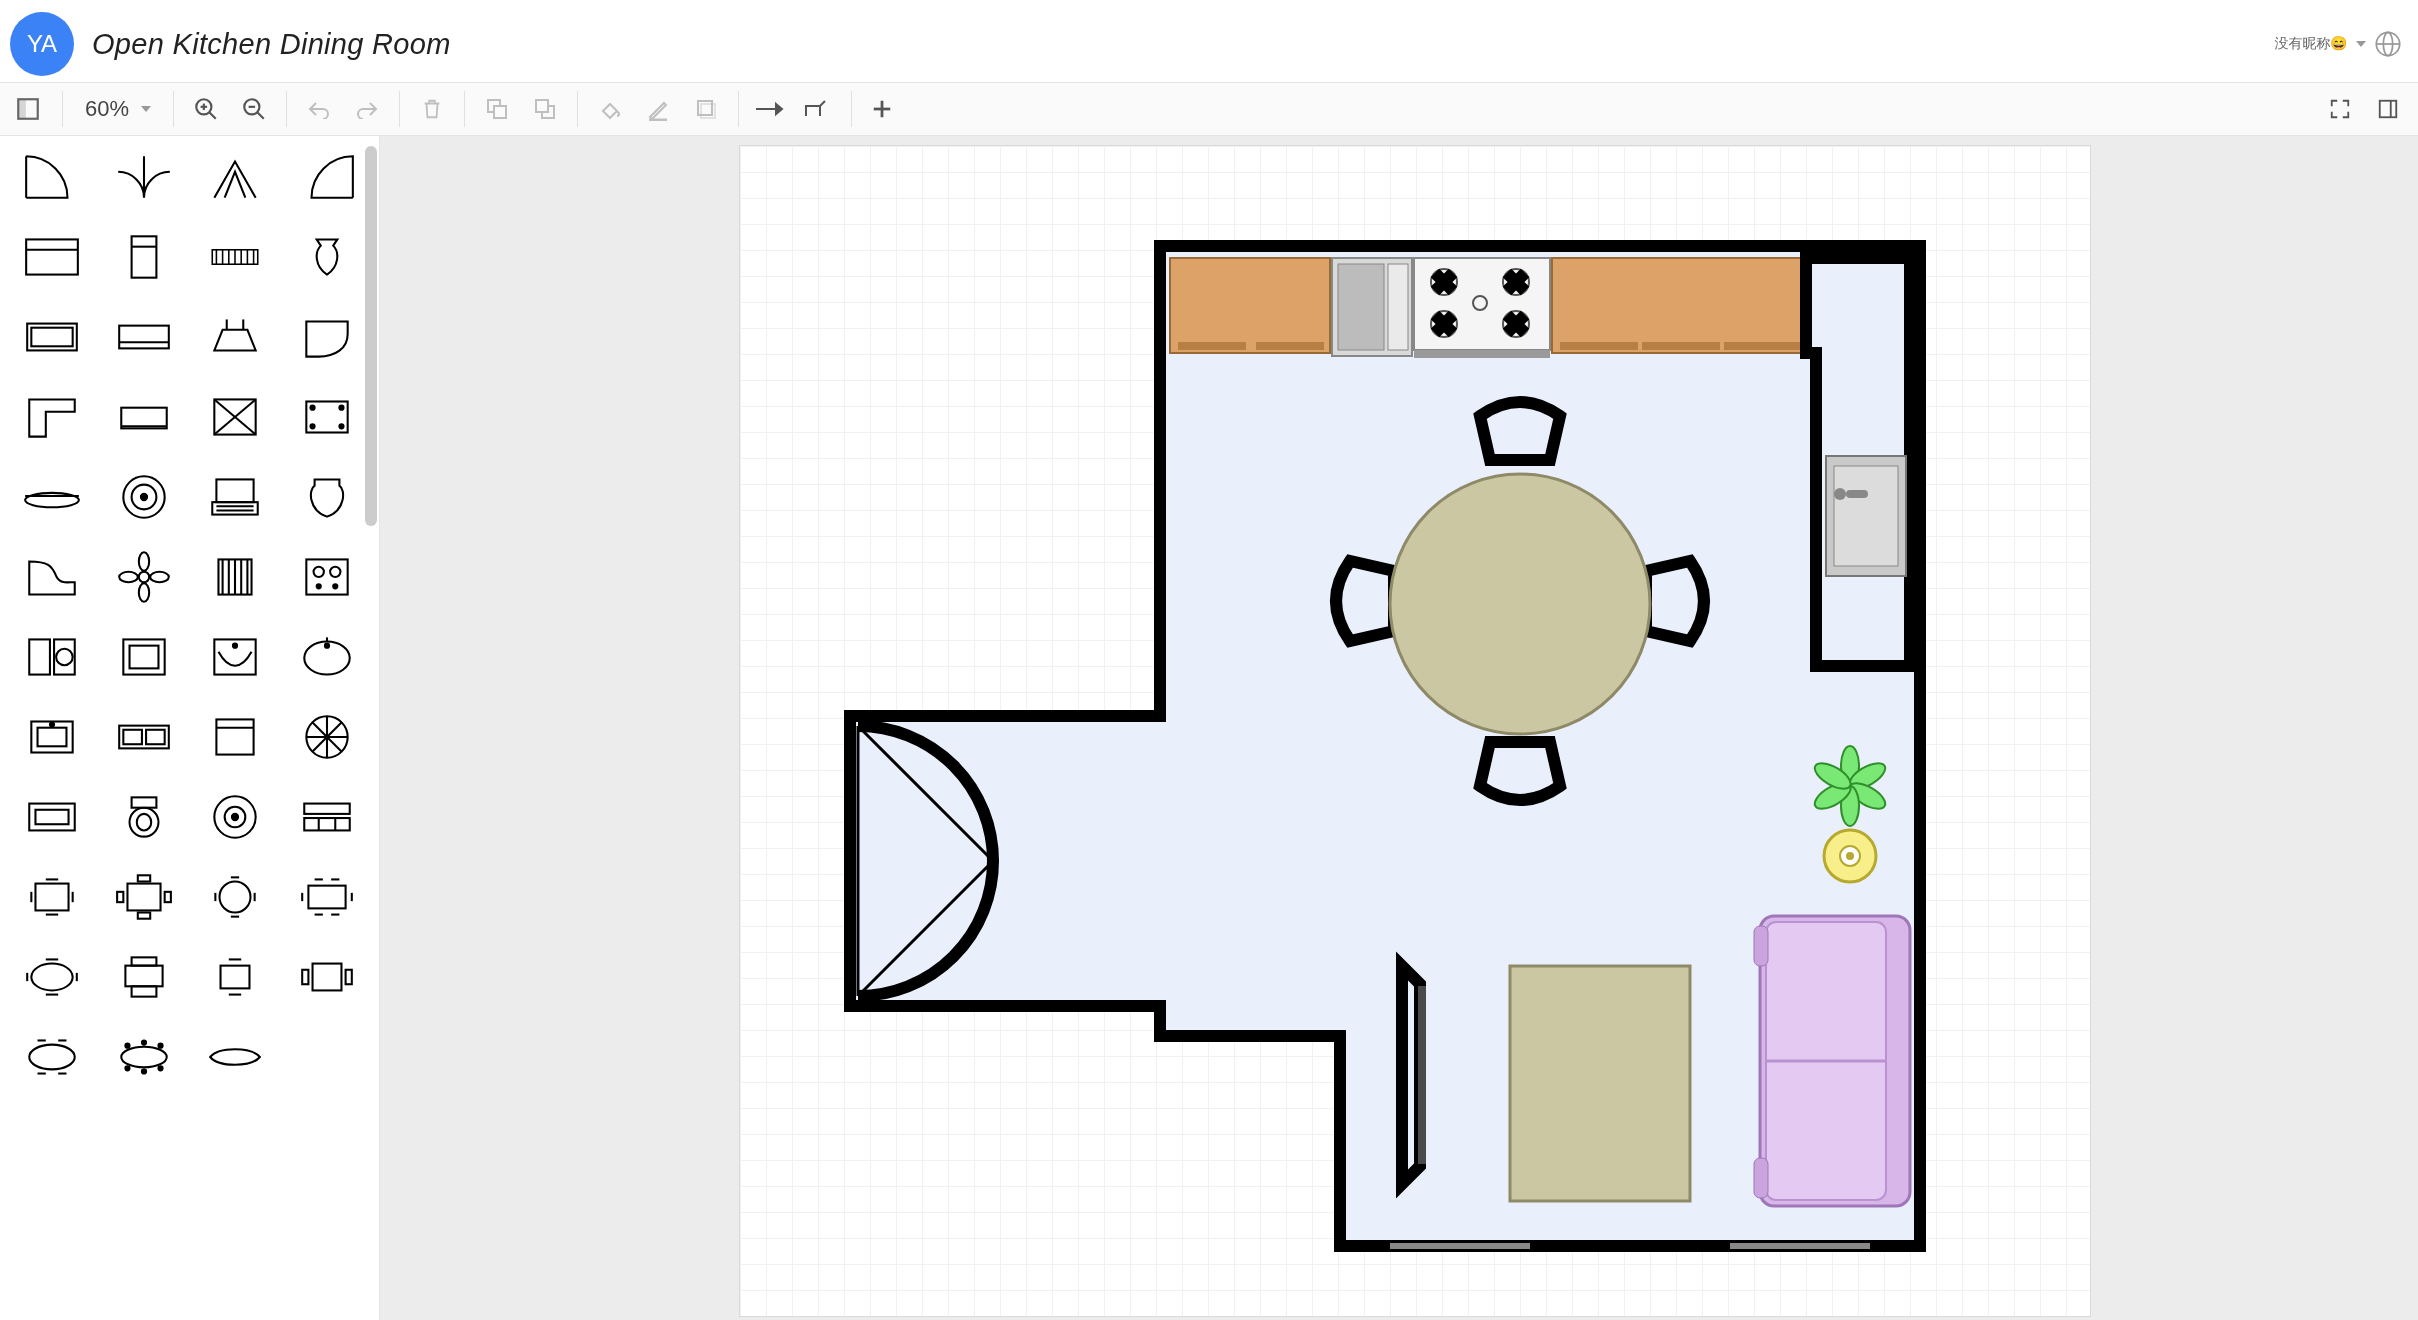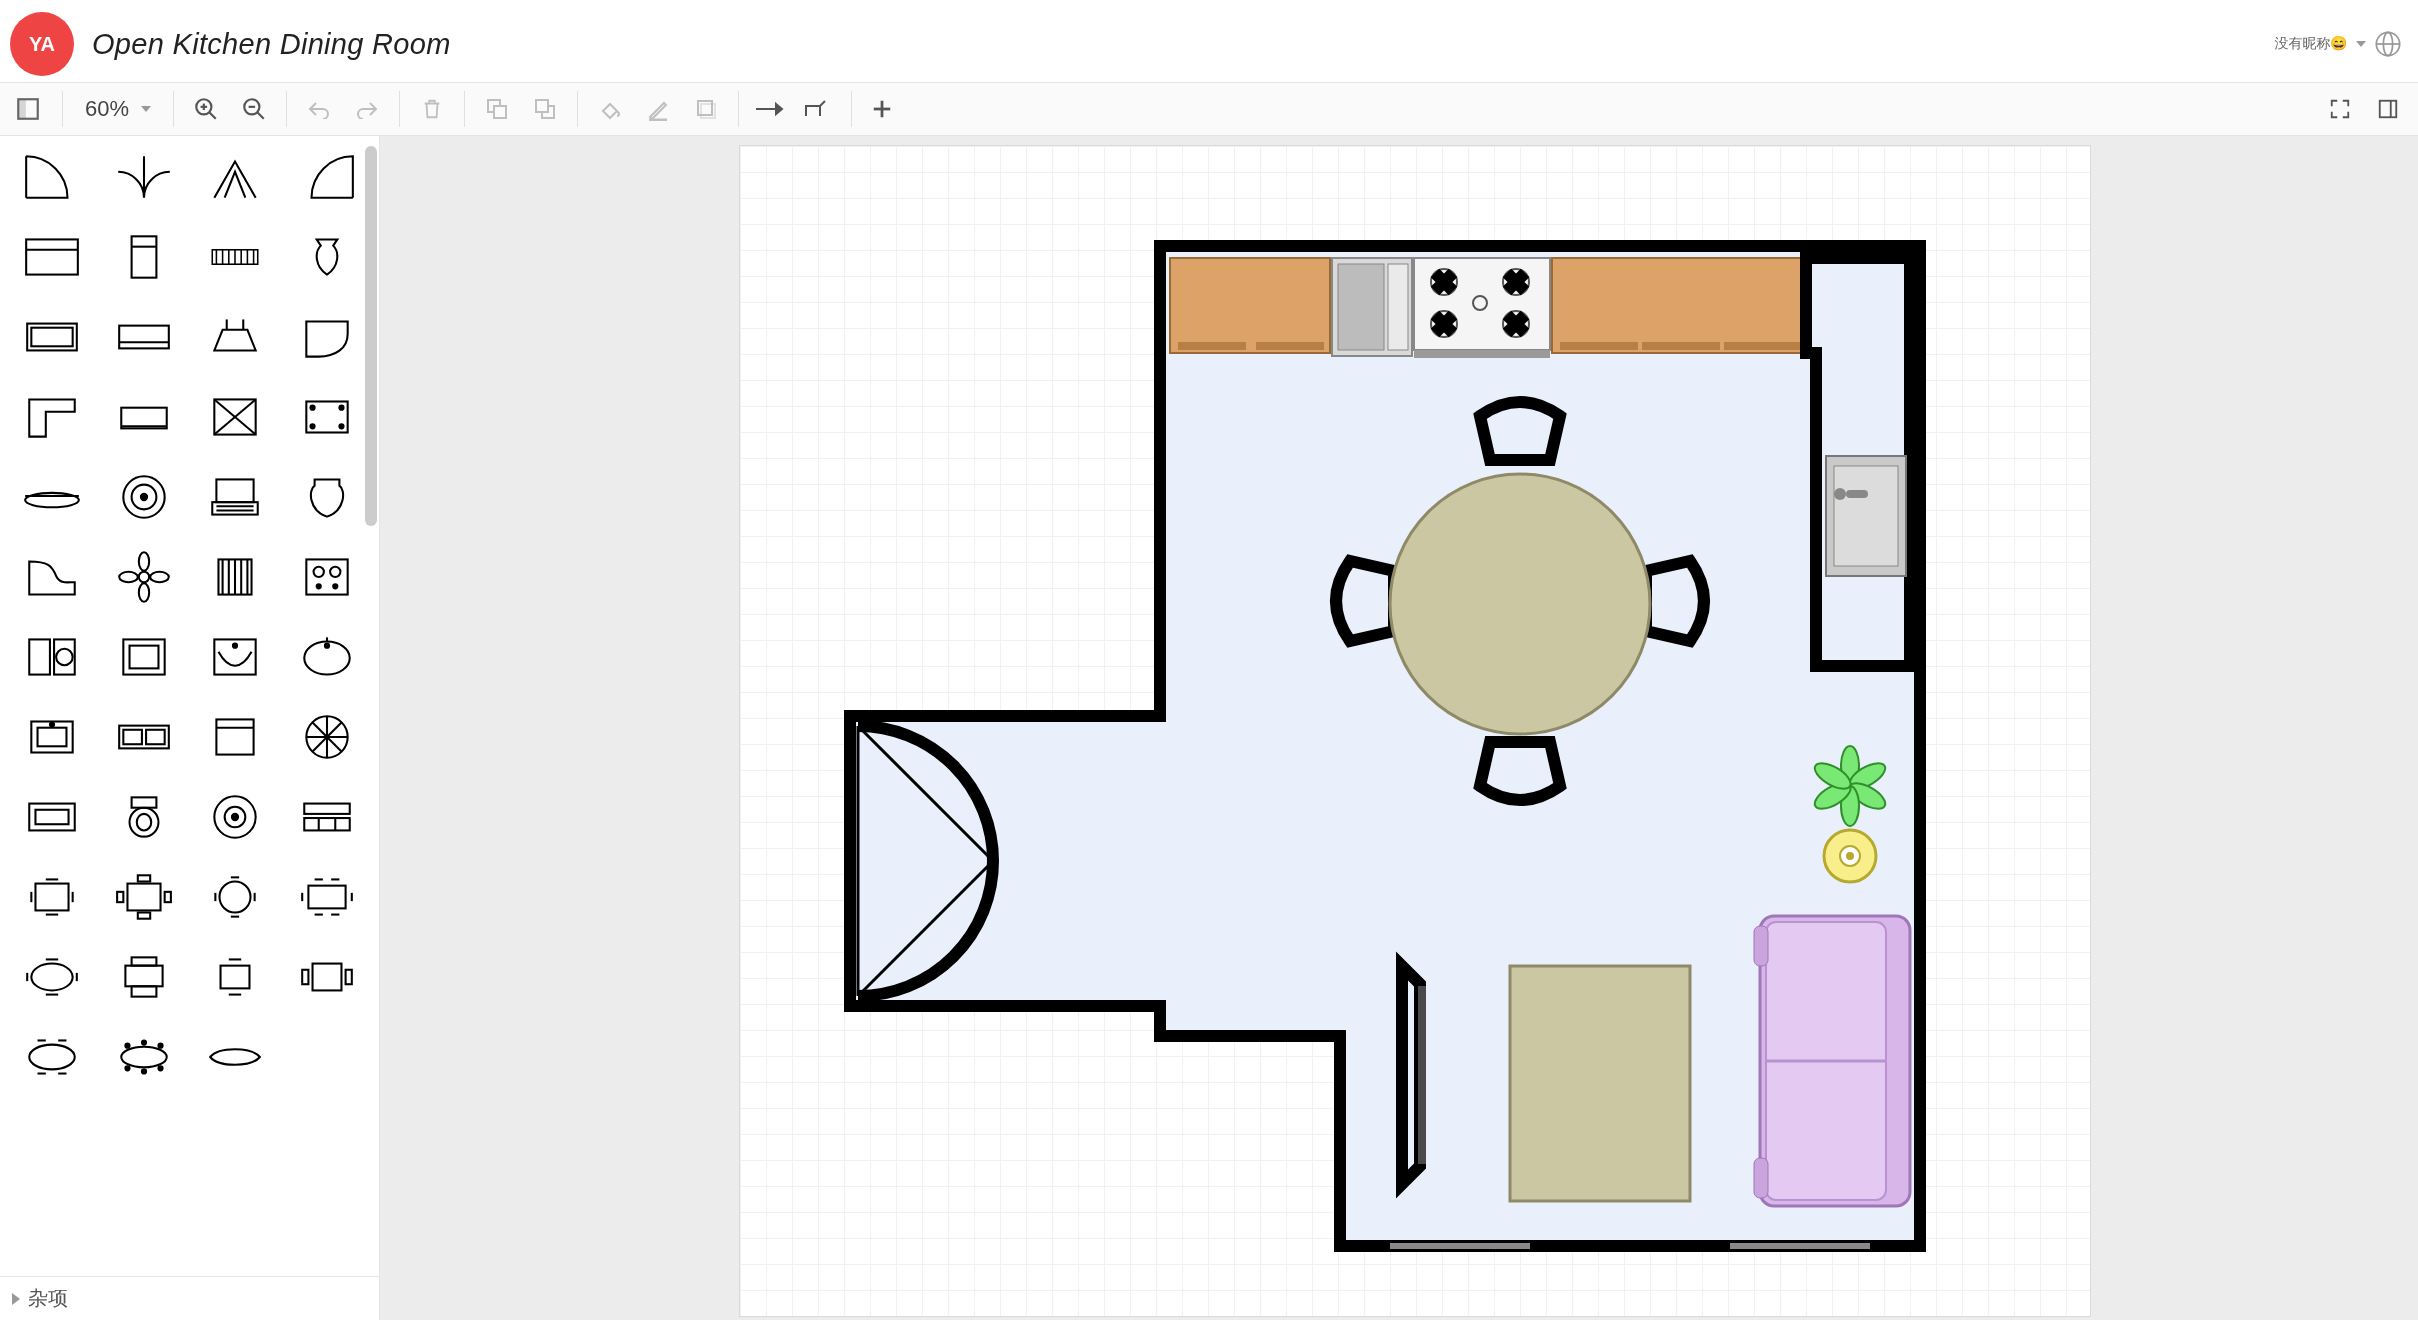"YA" .avatar { background: #ef4444 -> #3b82f6; font-size: 20px -> 24px; font-weight: 700 -> 400 }
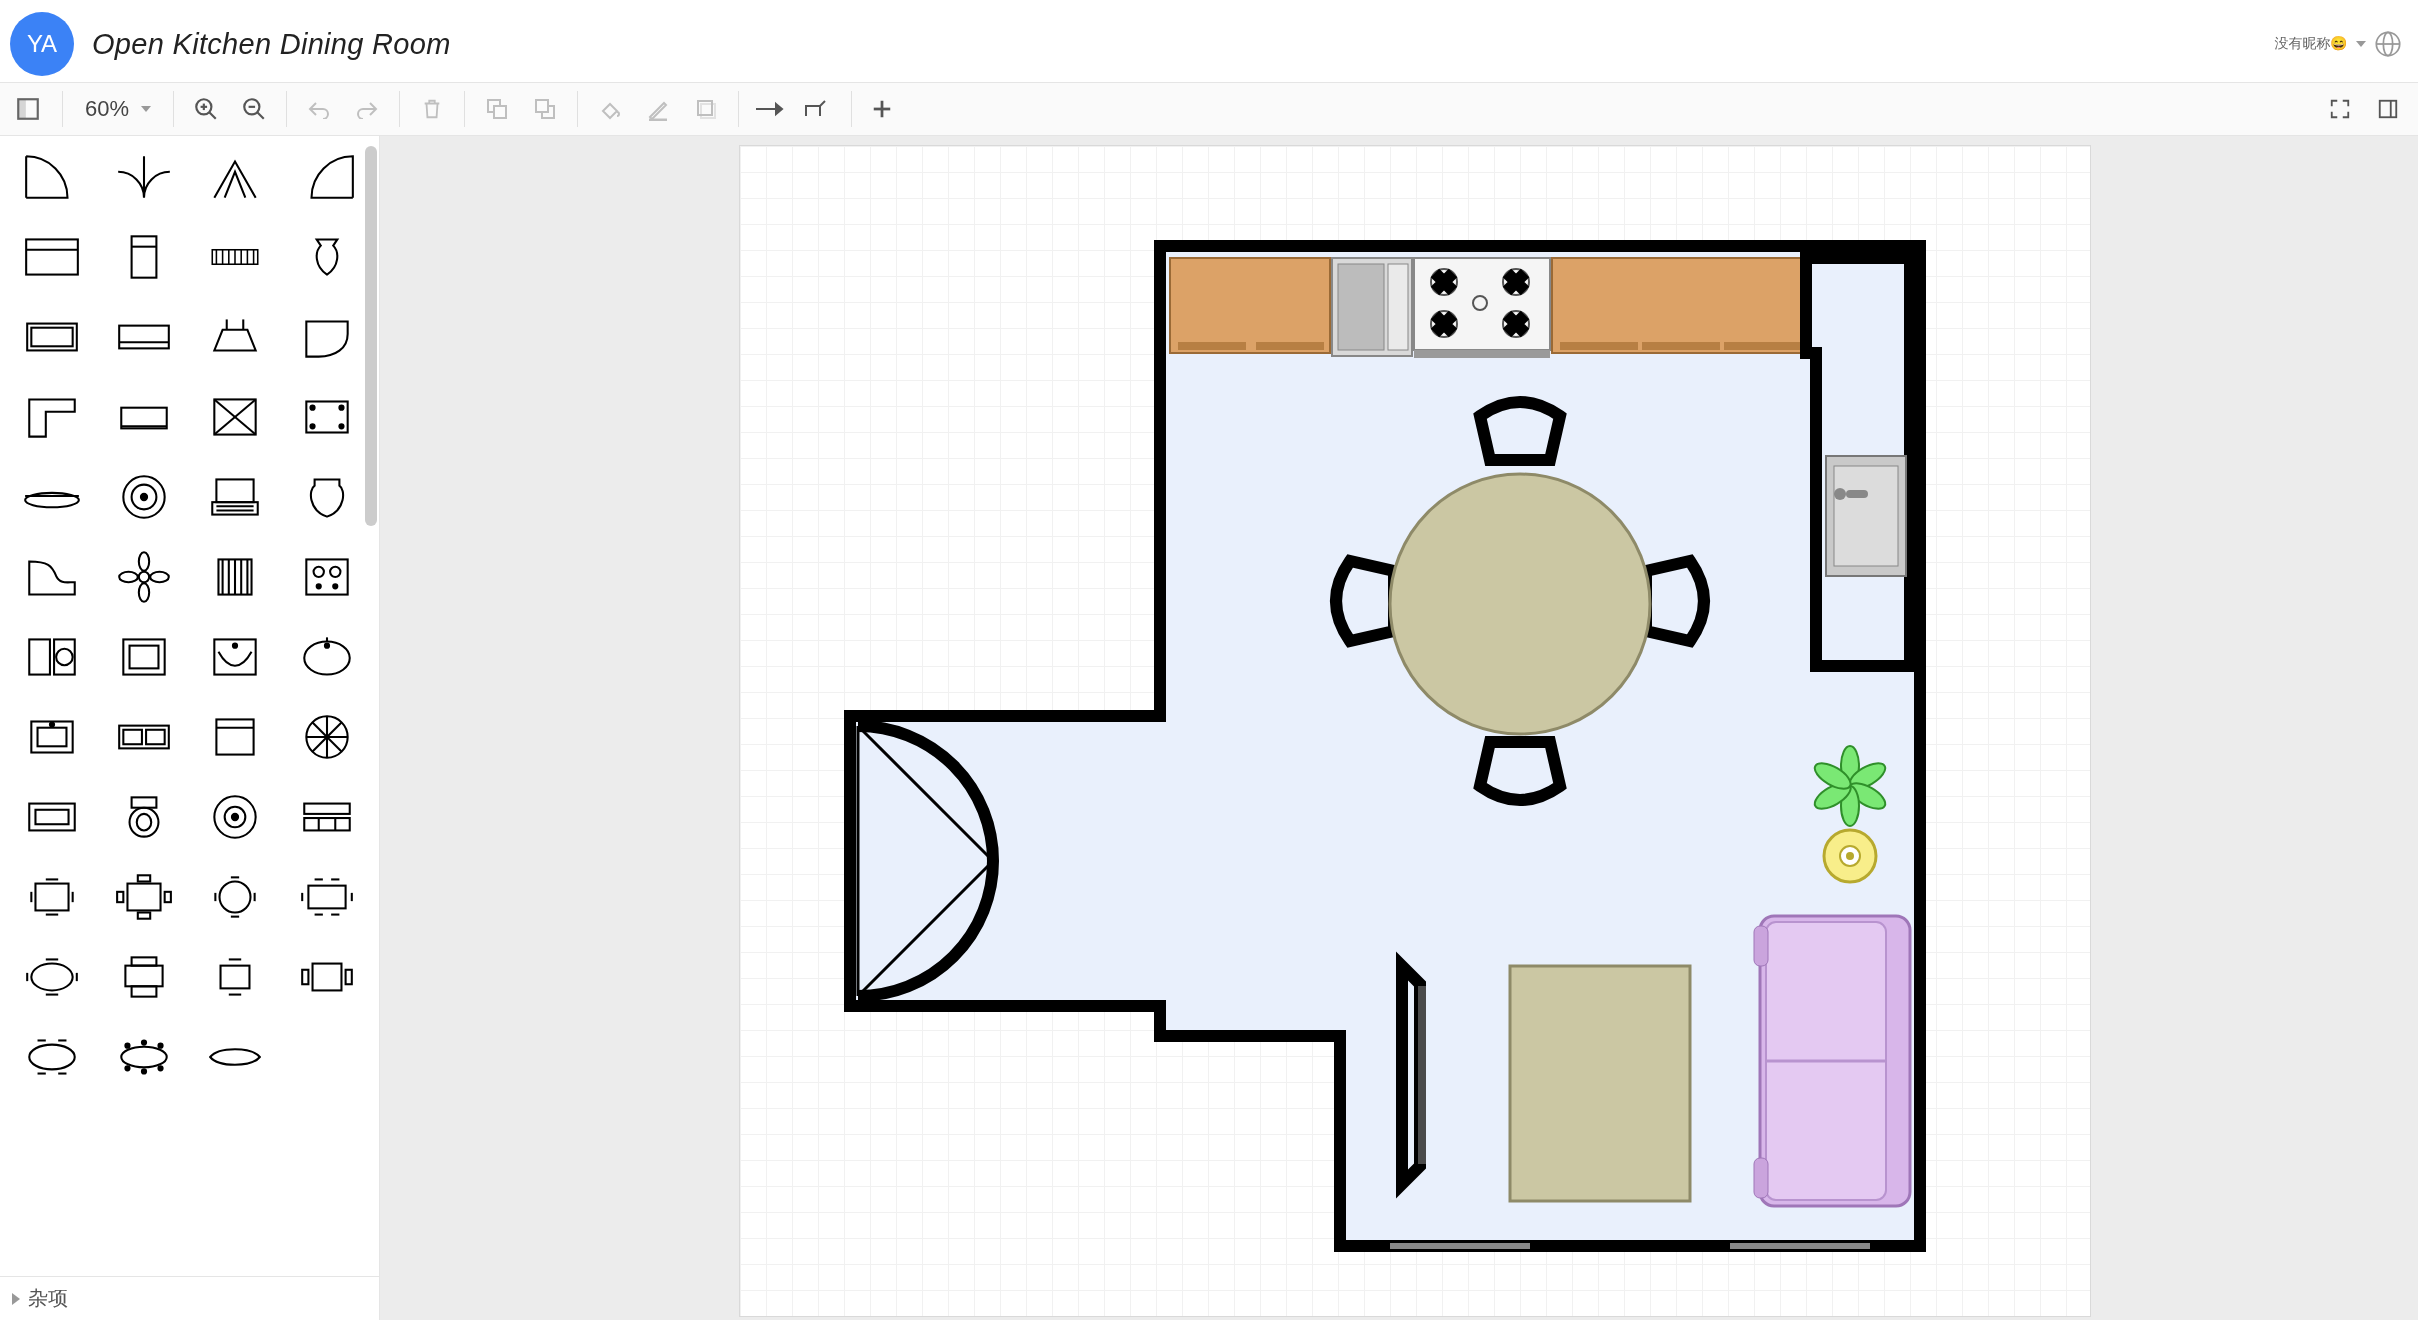"杂项" div.cat { html: <div> <span></span> <span>杂项</span> </div> -> none }
